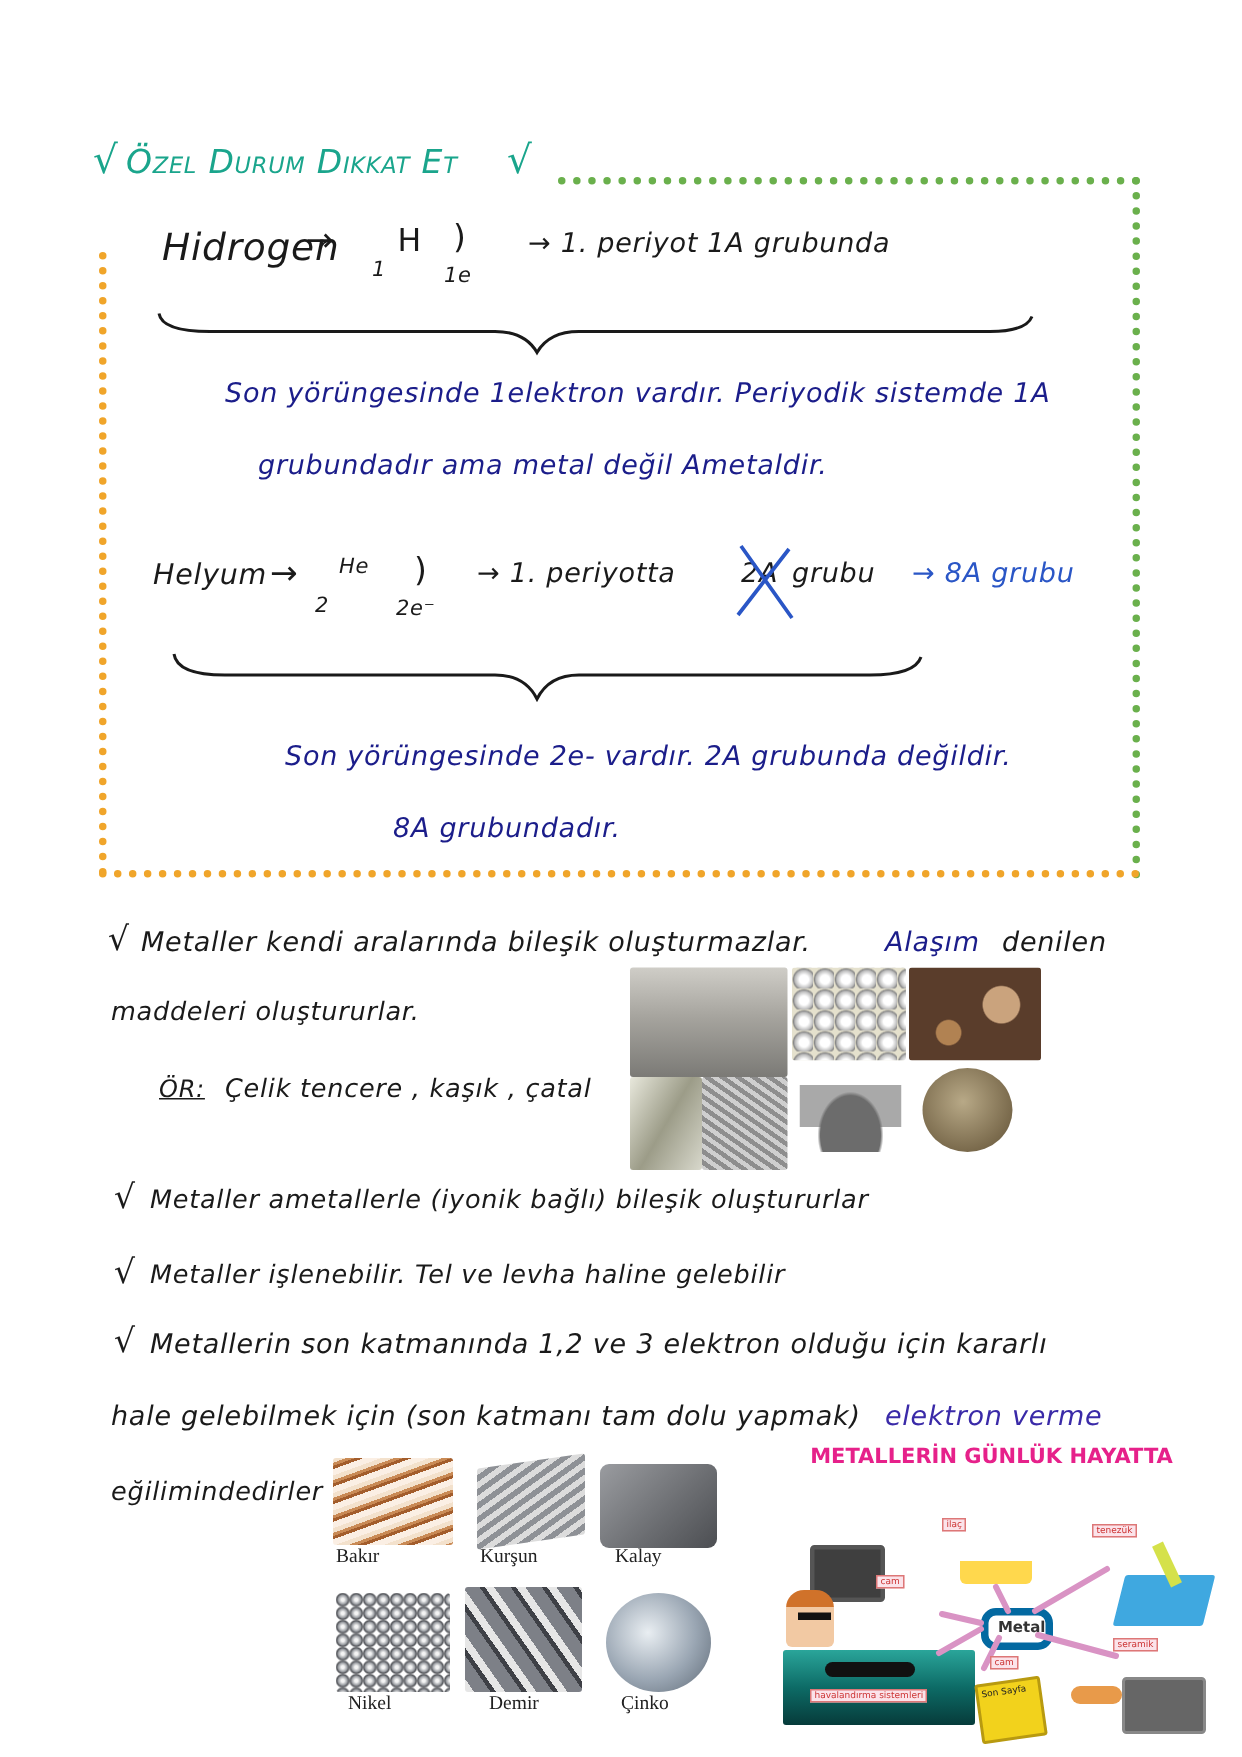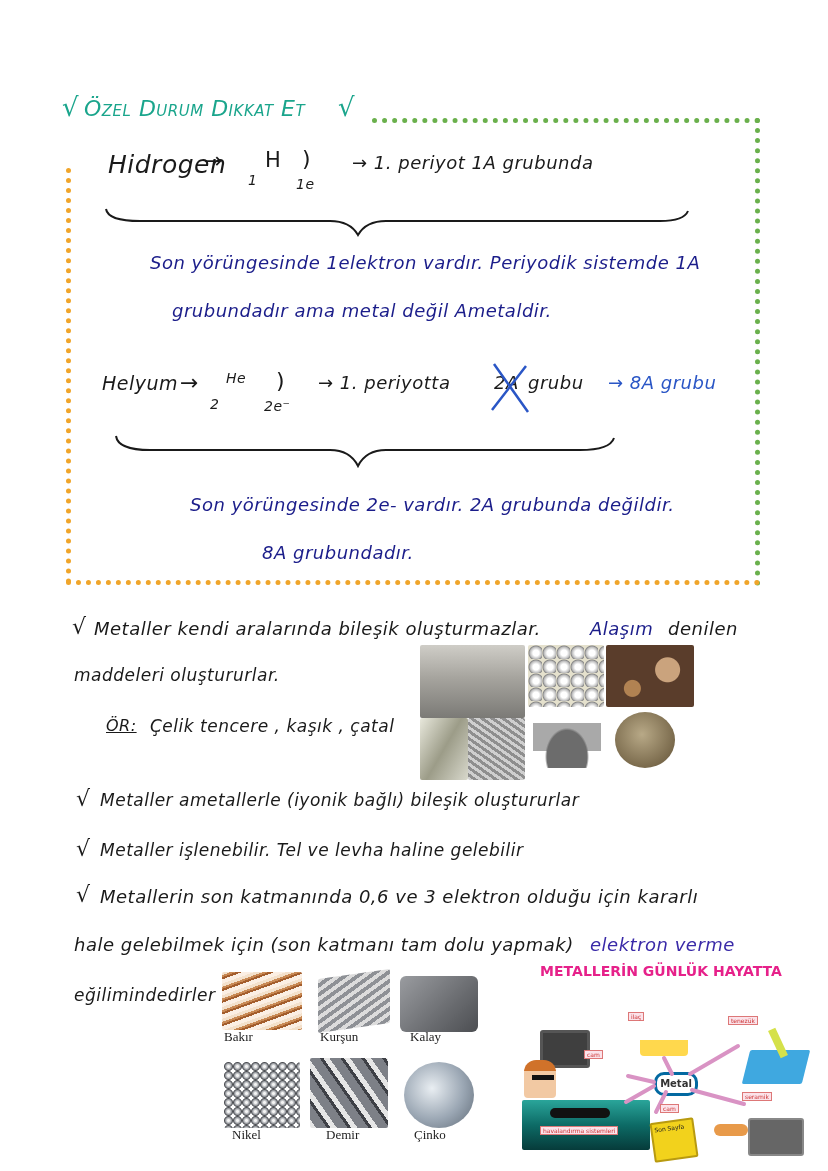"Metallerin son katmanında 0,6 ve" span.hw { text: 0,6 -> 1,2 }
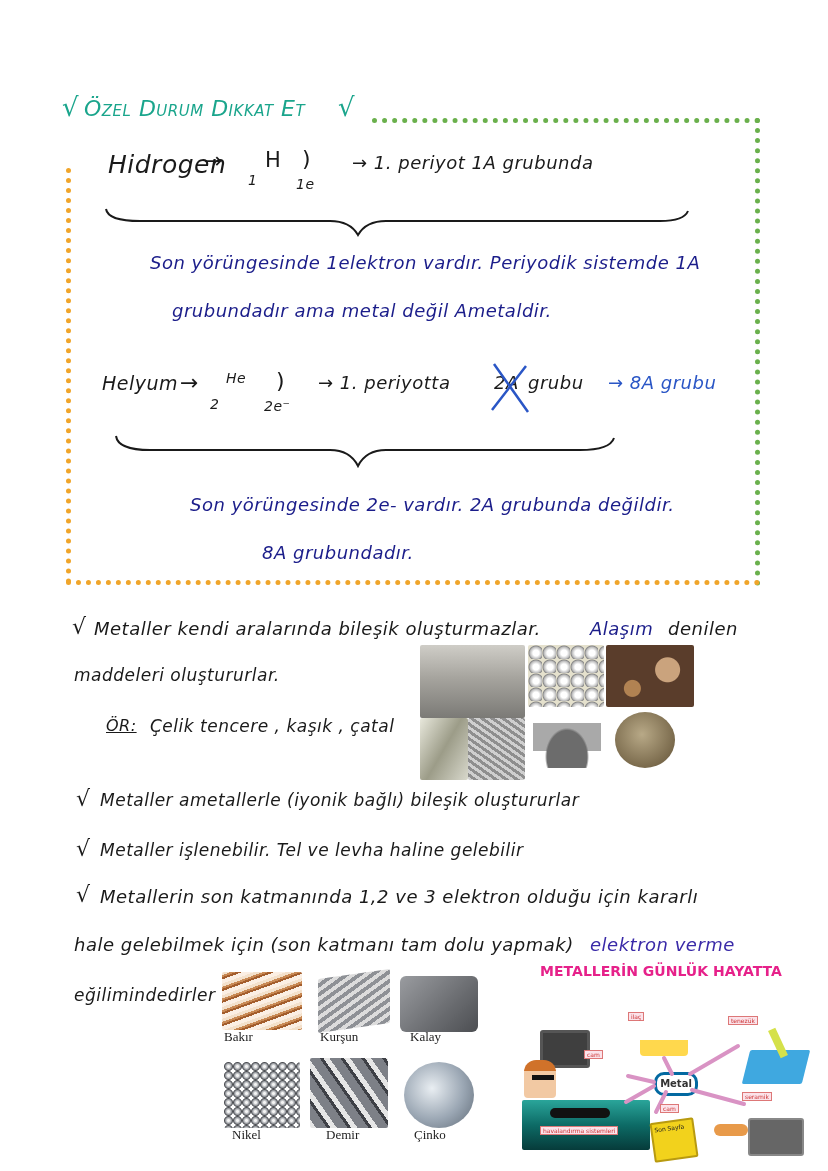"Metal" div { border: 3px solid #0369a1 -> 5px solid #0369a1; text-align: center -> right }
